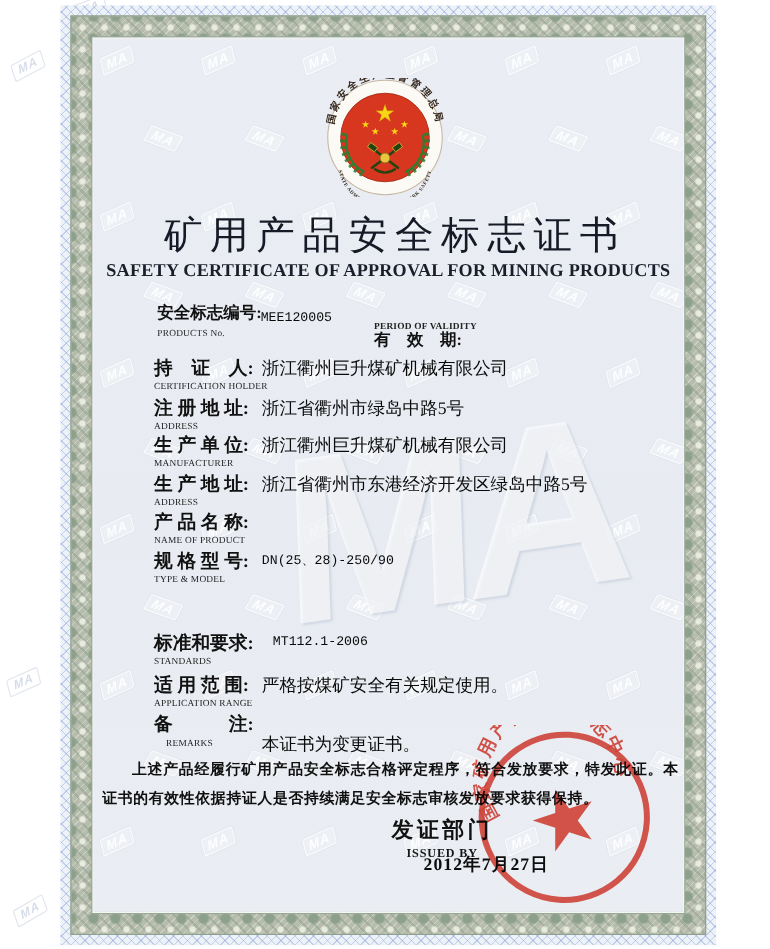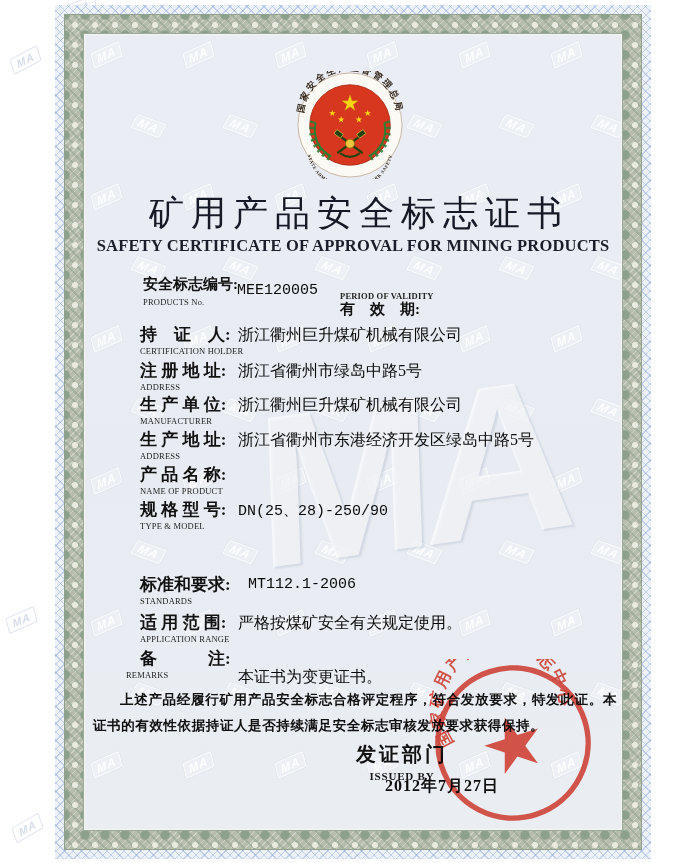"MEE120005" .mono { font-size: 15px -> 12px }
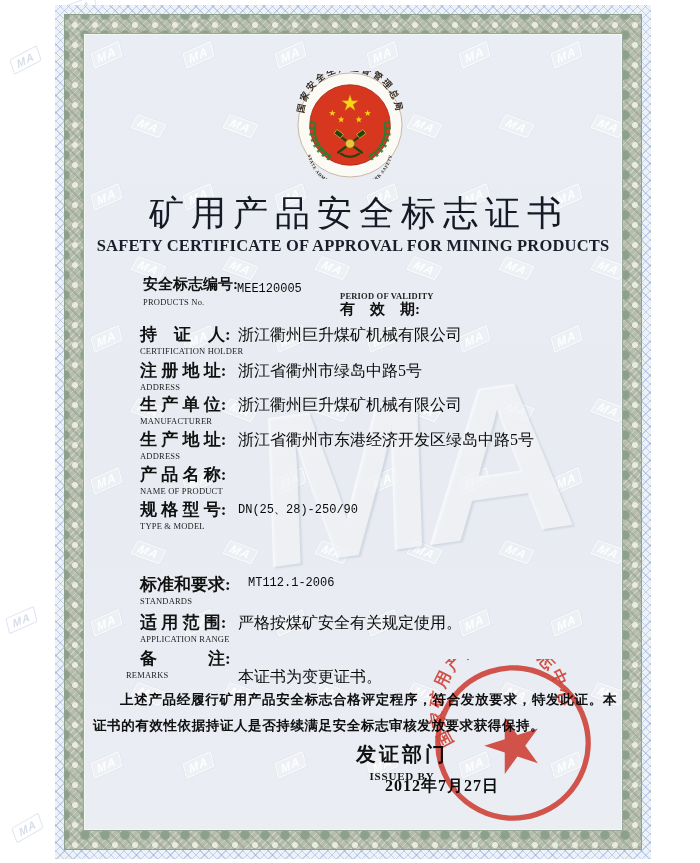"REMARKS" div.abs { left: 41px -> 66px }
